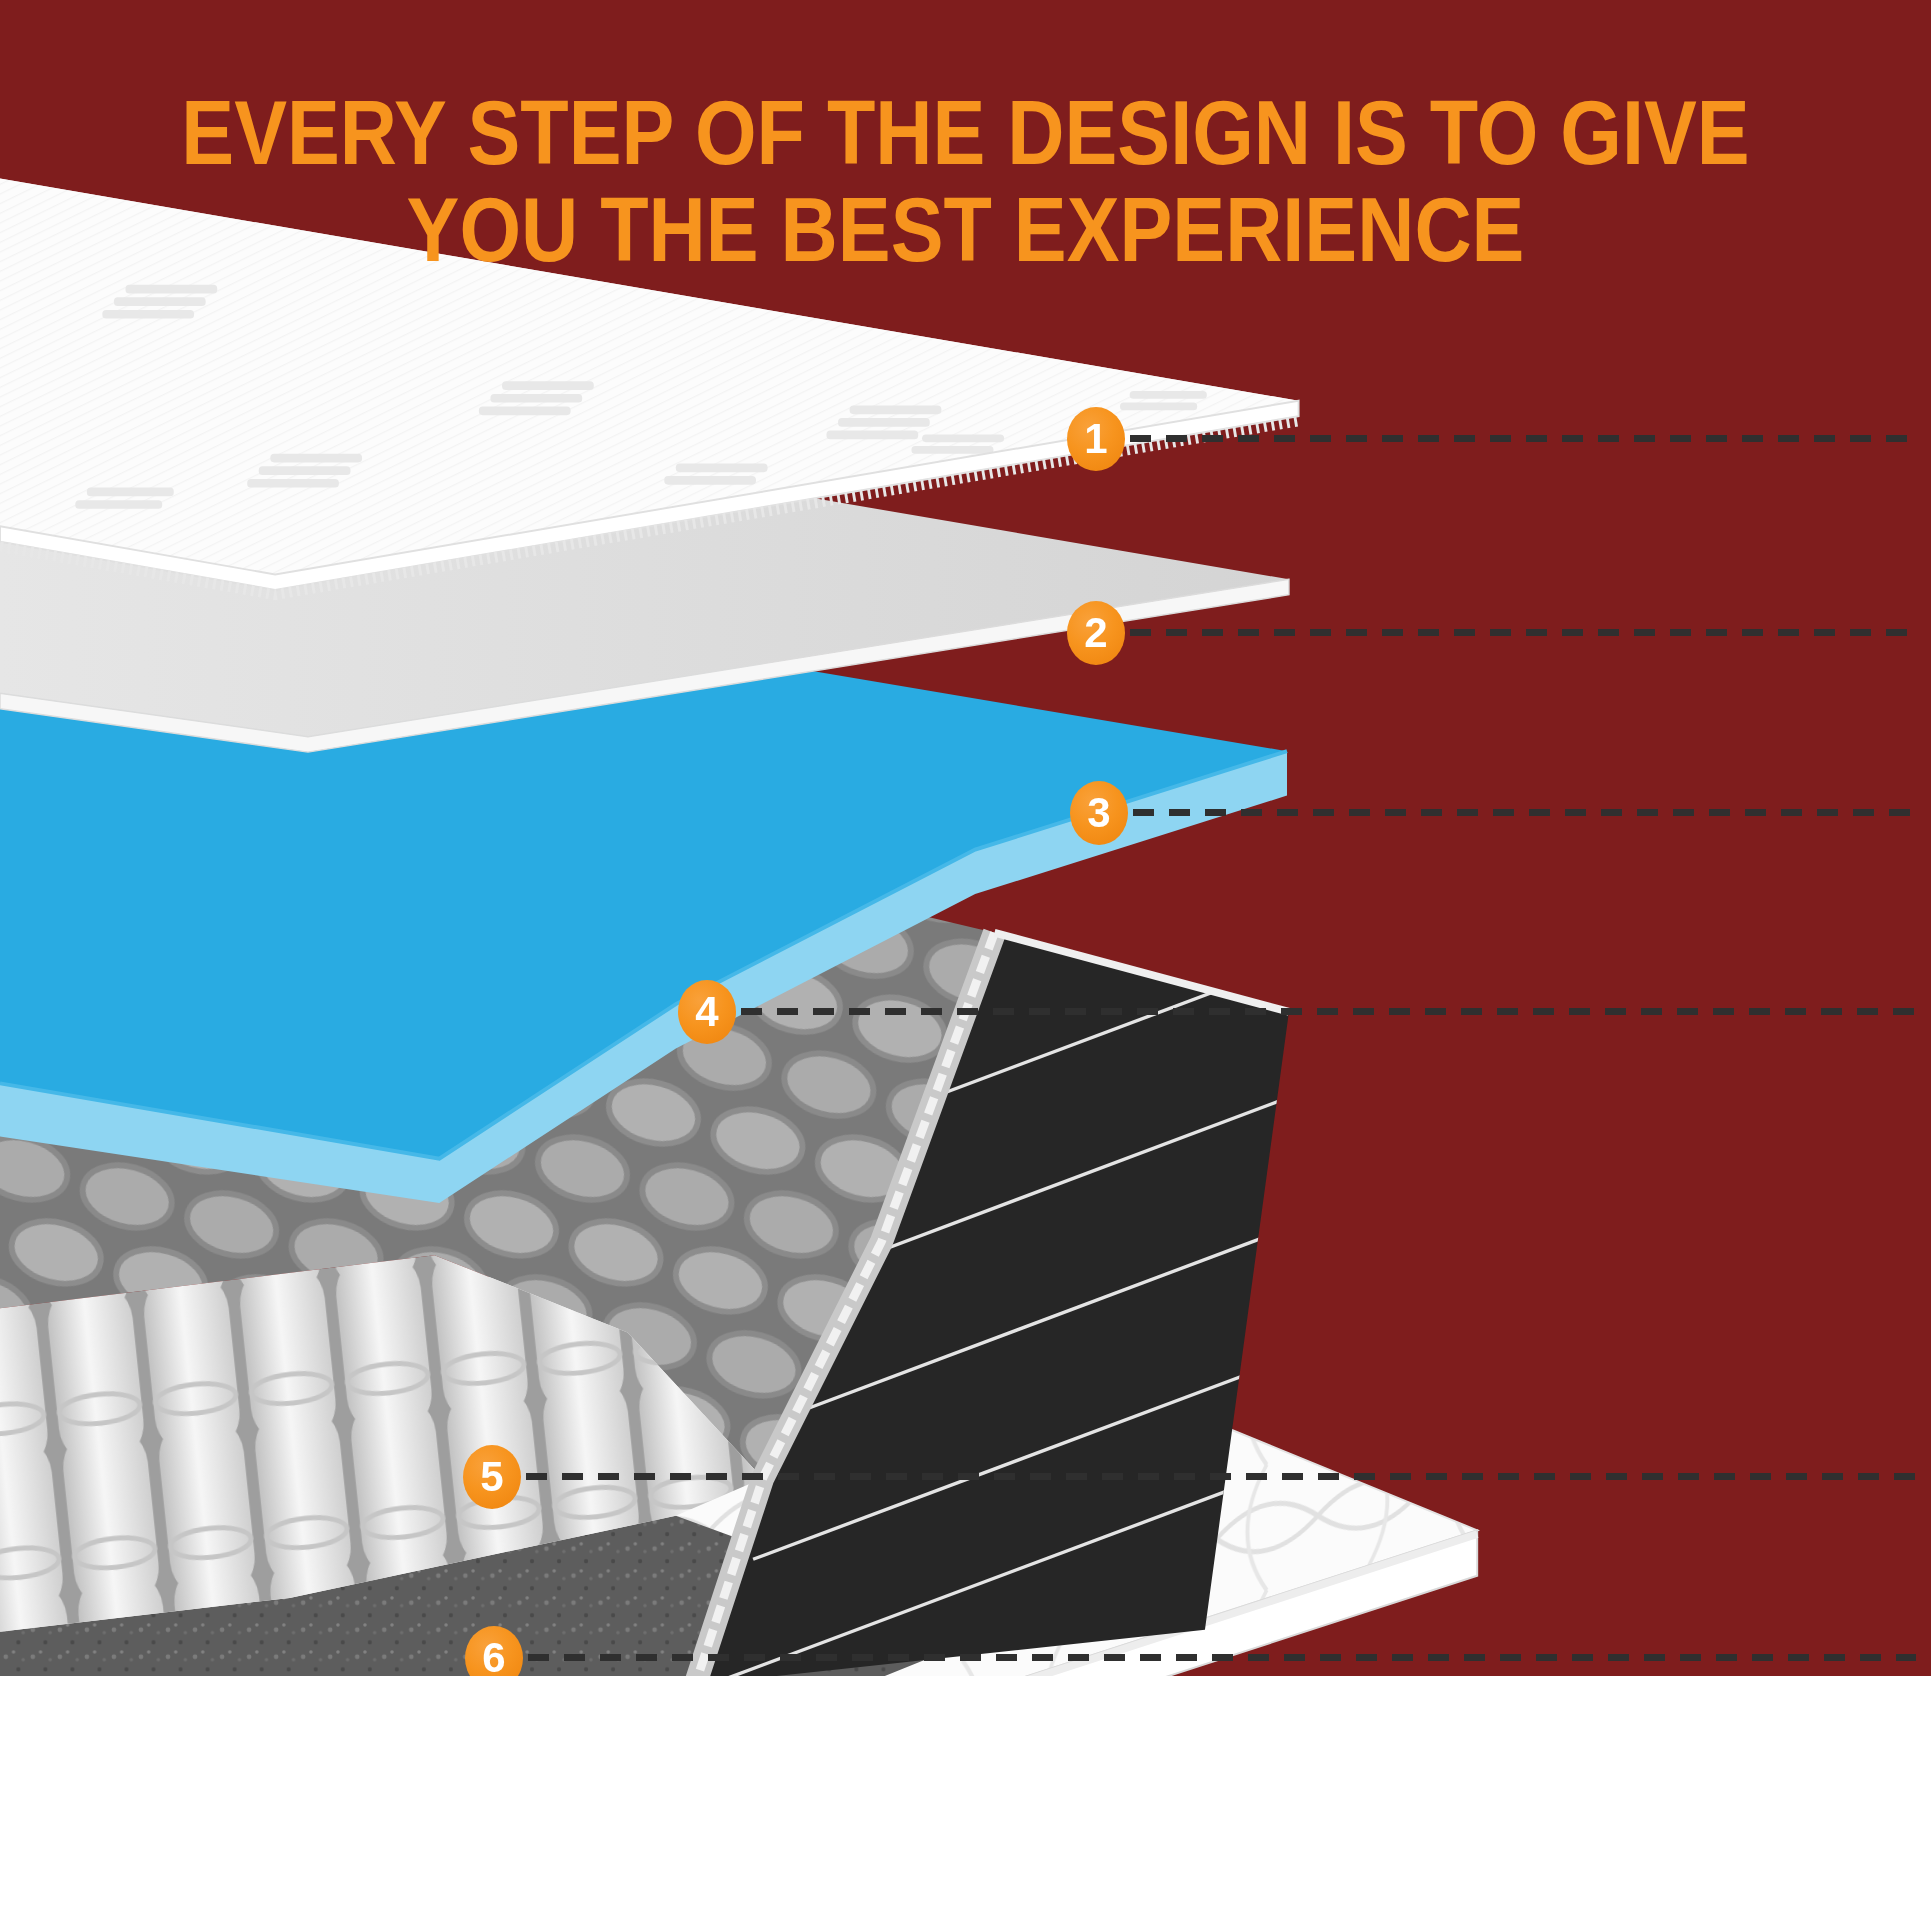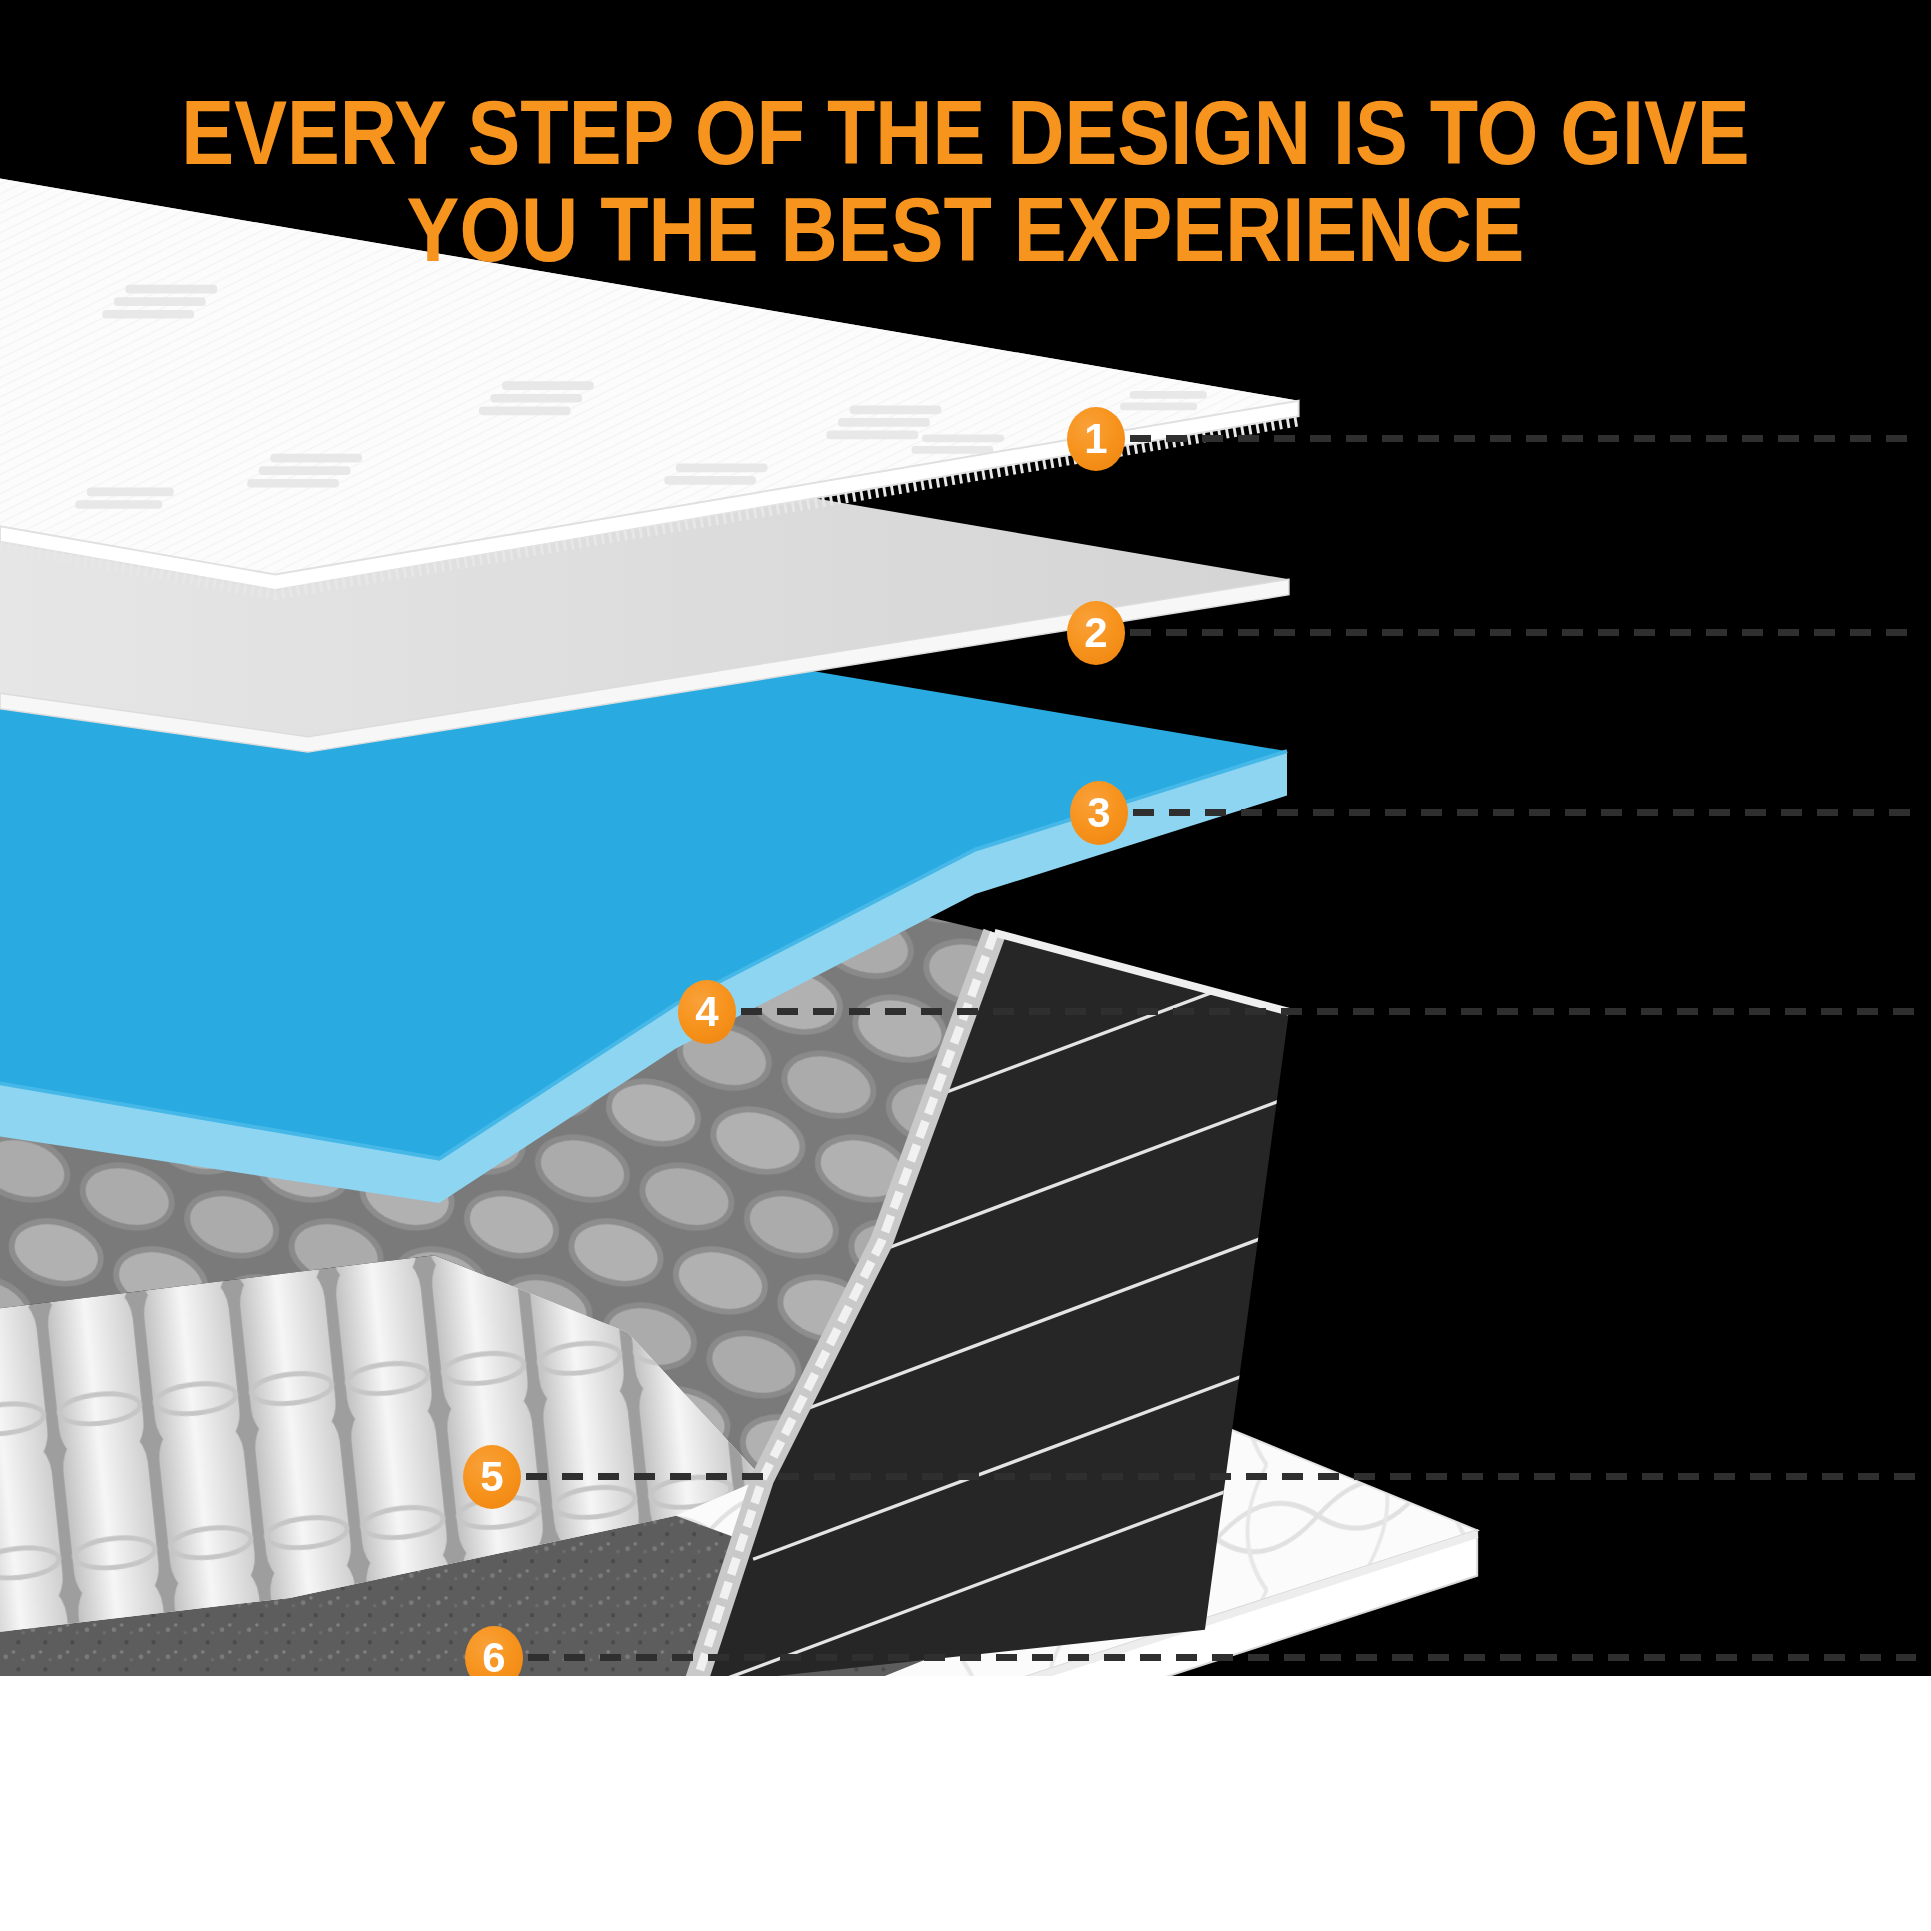"EVERY STEP OF THE DESIGN" .stage { background: #000000 -> #7f1d1d }
